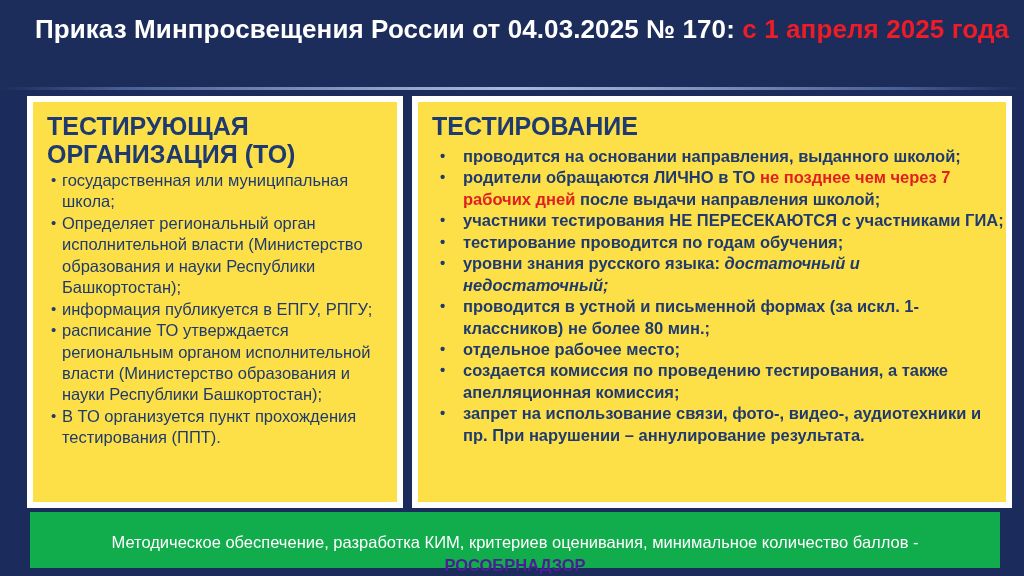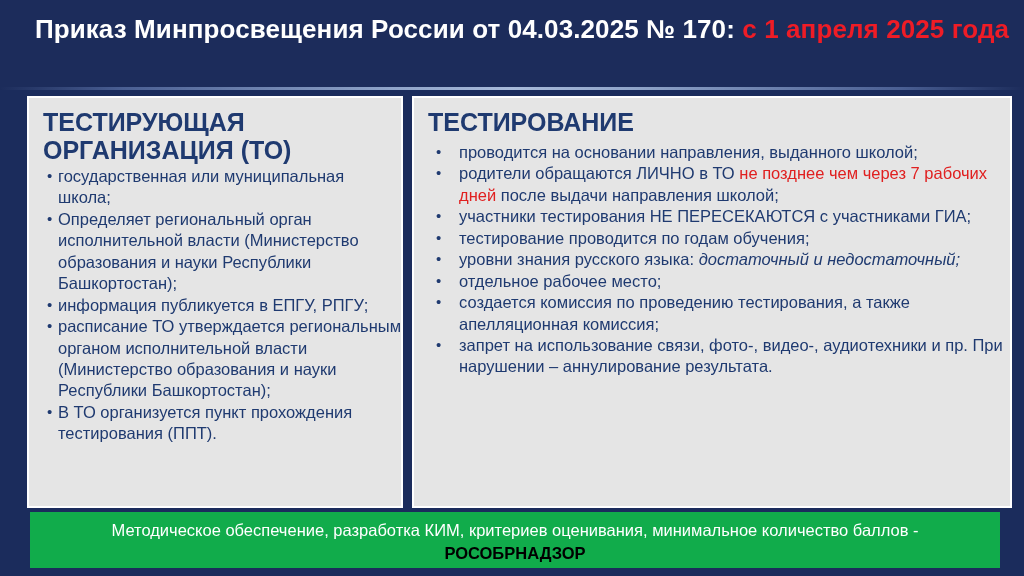"ТЕСТИРУЮЩАЯ ОРГАНИЗАЦИЯ (ТО)" .panel { background: #e5e5e5 -> #fde047; border: 2px solid #ffffff -> 6px solid #ffffff }
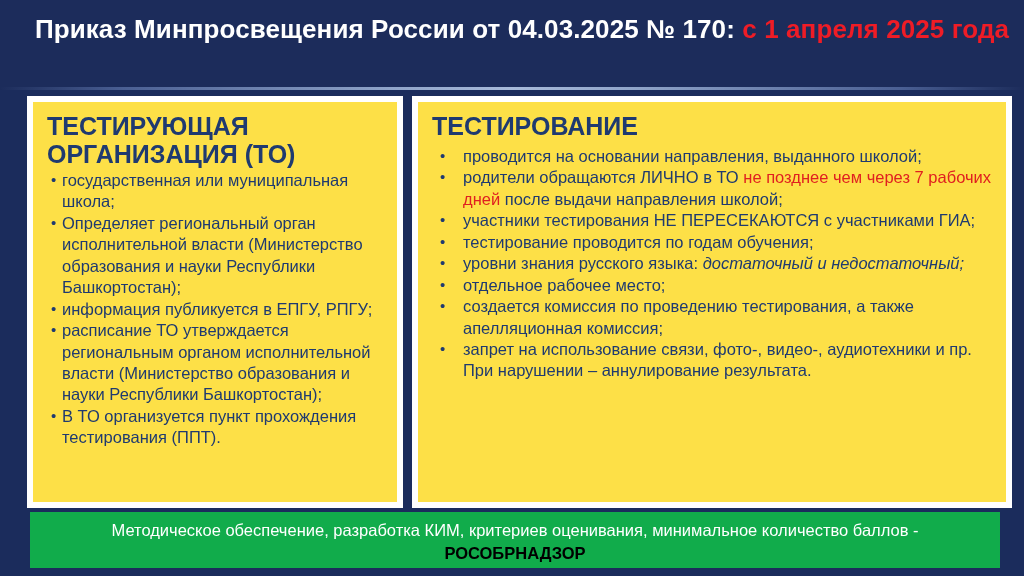"проводится на основании направления," .panel-right ul.bullets { font-weight: none -> bold }
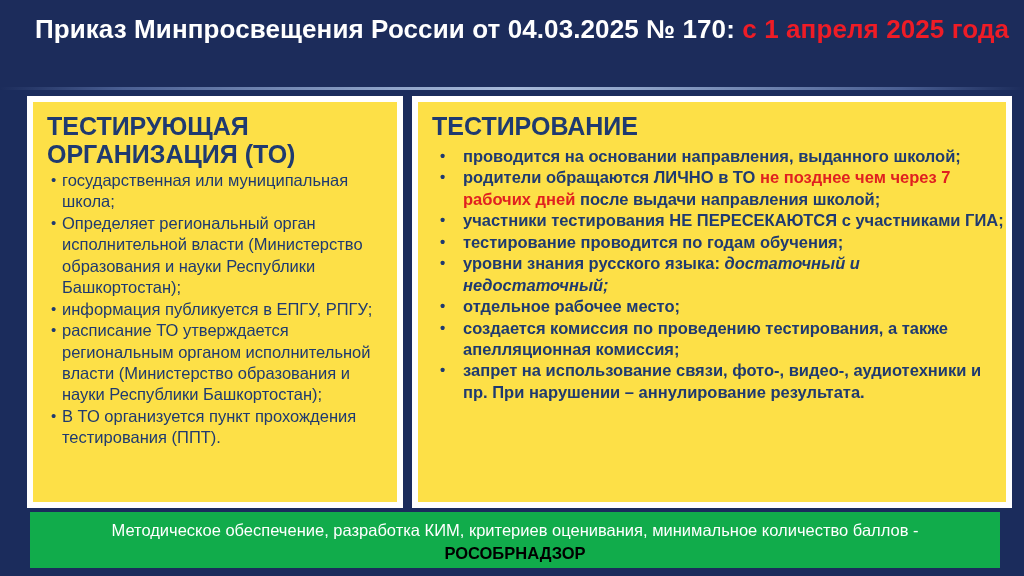"проводится в устной и письменной" li { html: none -> <li><span>проводится в устной и письменной формах (за искл. 1-классников) не более 80 мин.;</span></li> }
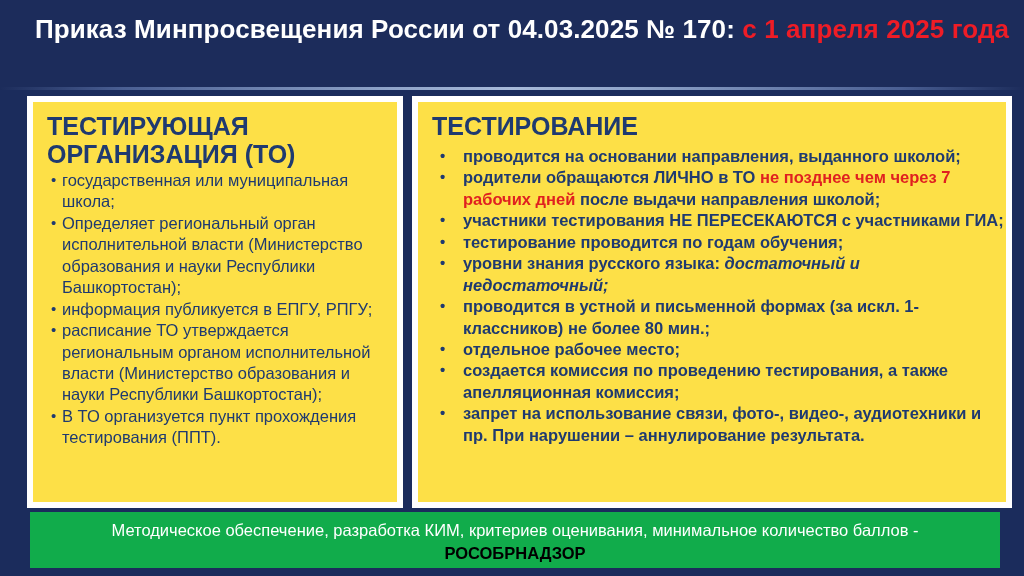"Методическое обеспечение, разработка" .footer-line1 { padding-top: 8px -> 20px }
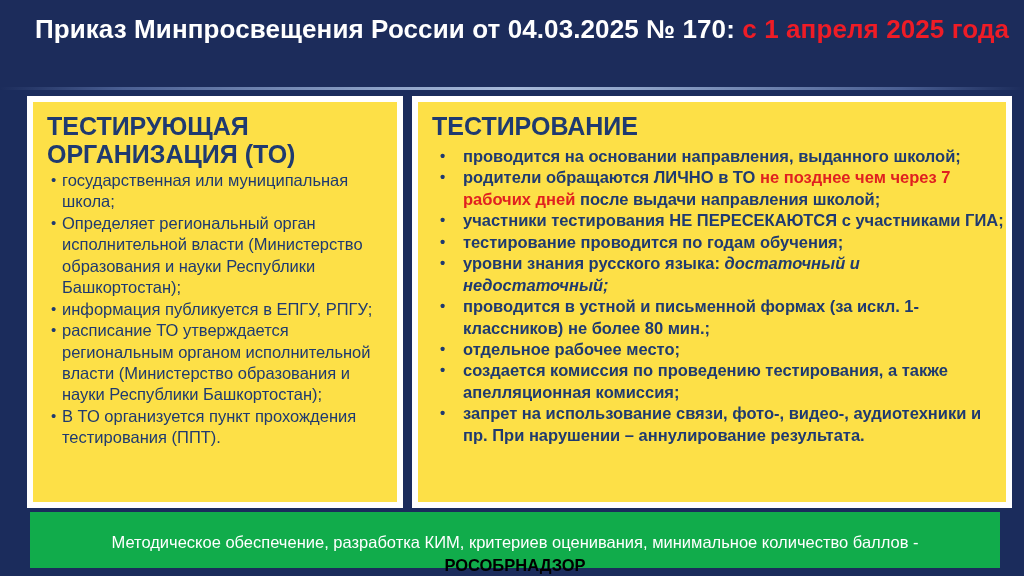"РОСОБРНАДЗОР" .footer-line2 { color: #000000 -> #4c1d95 }
